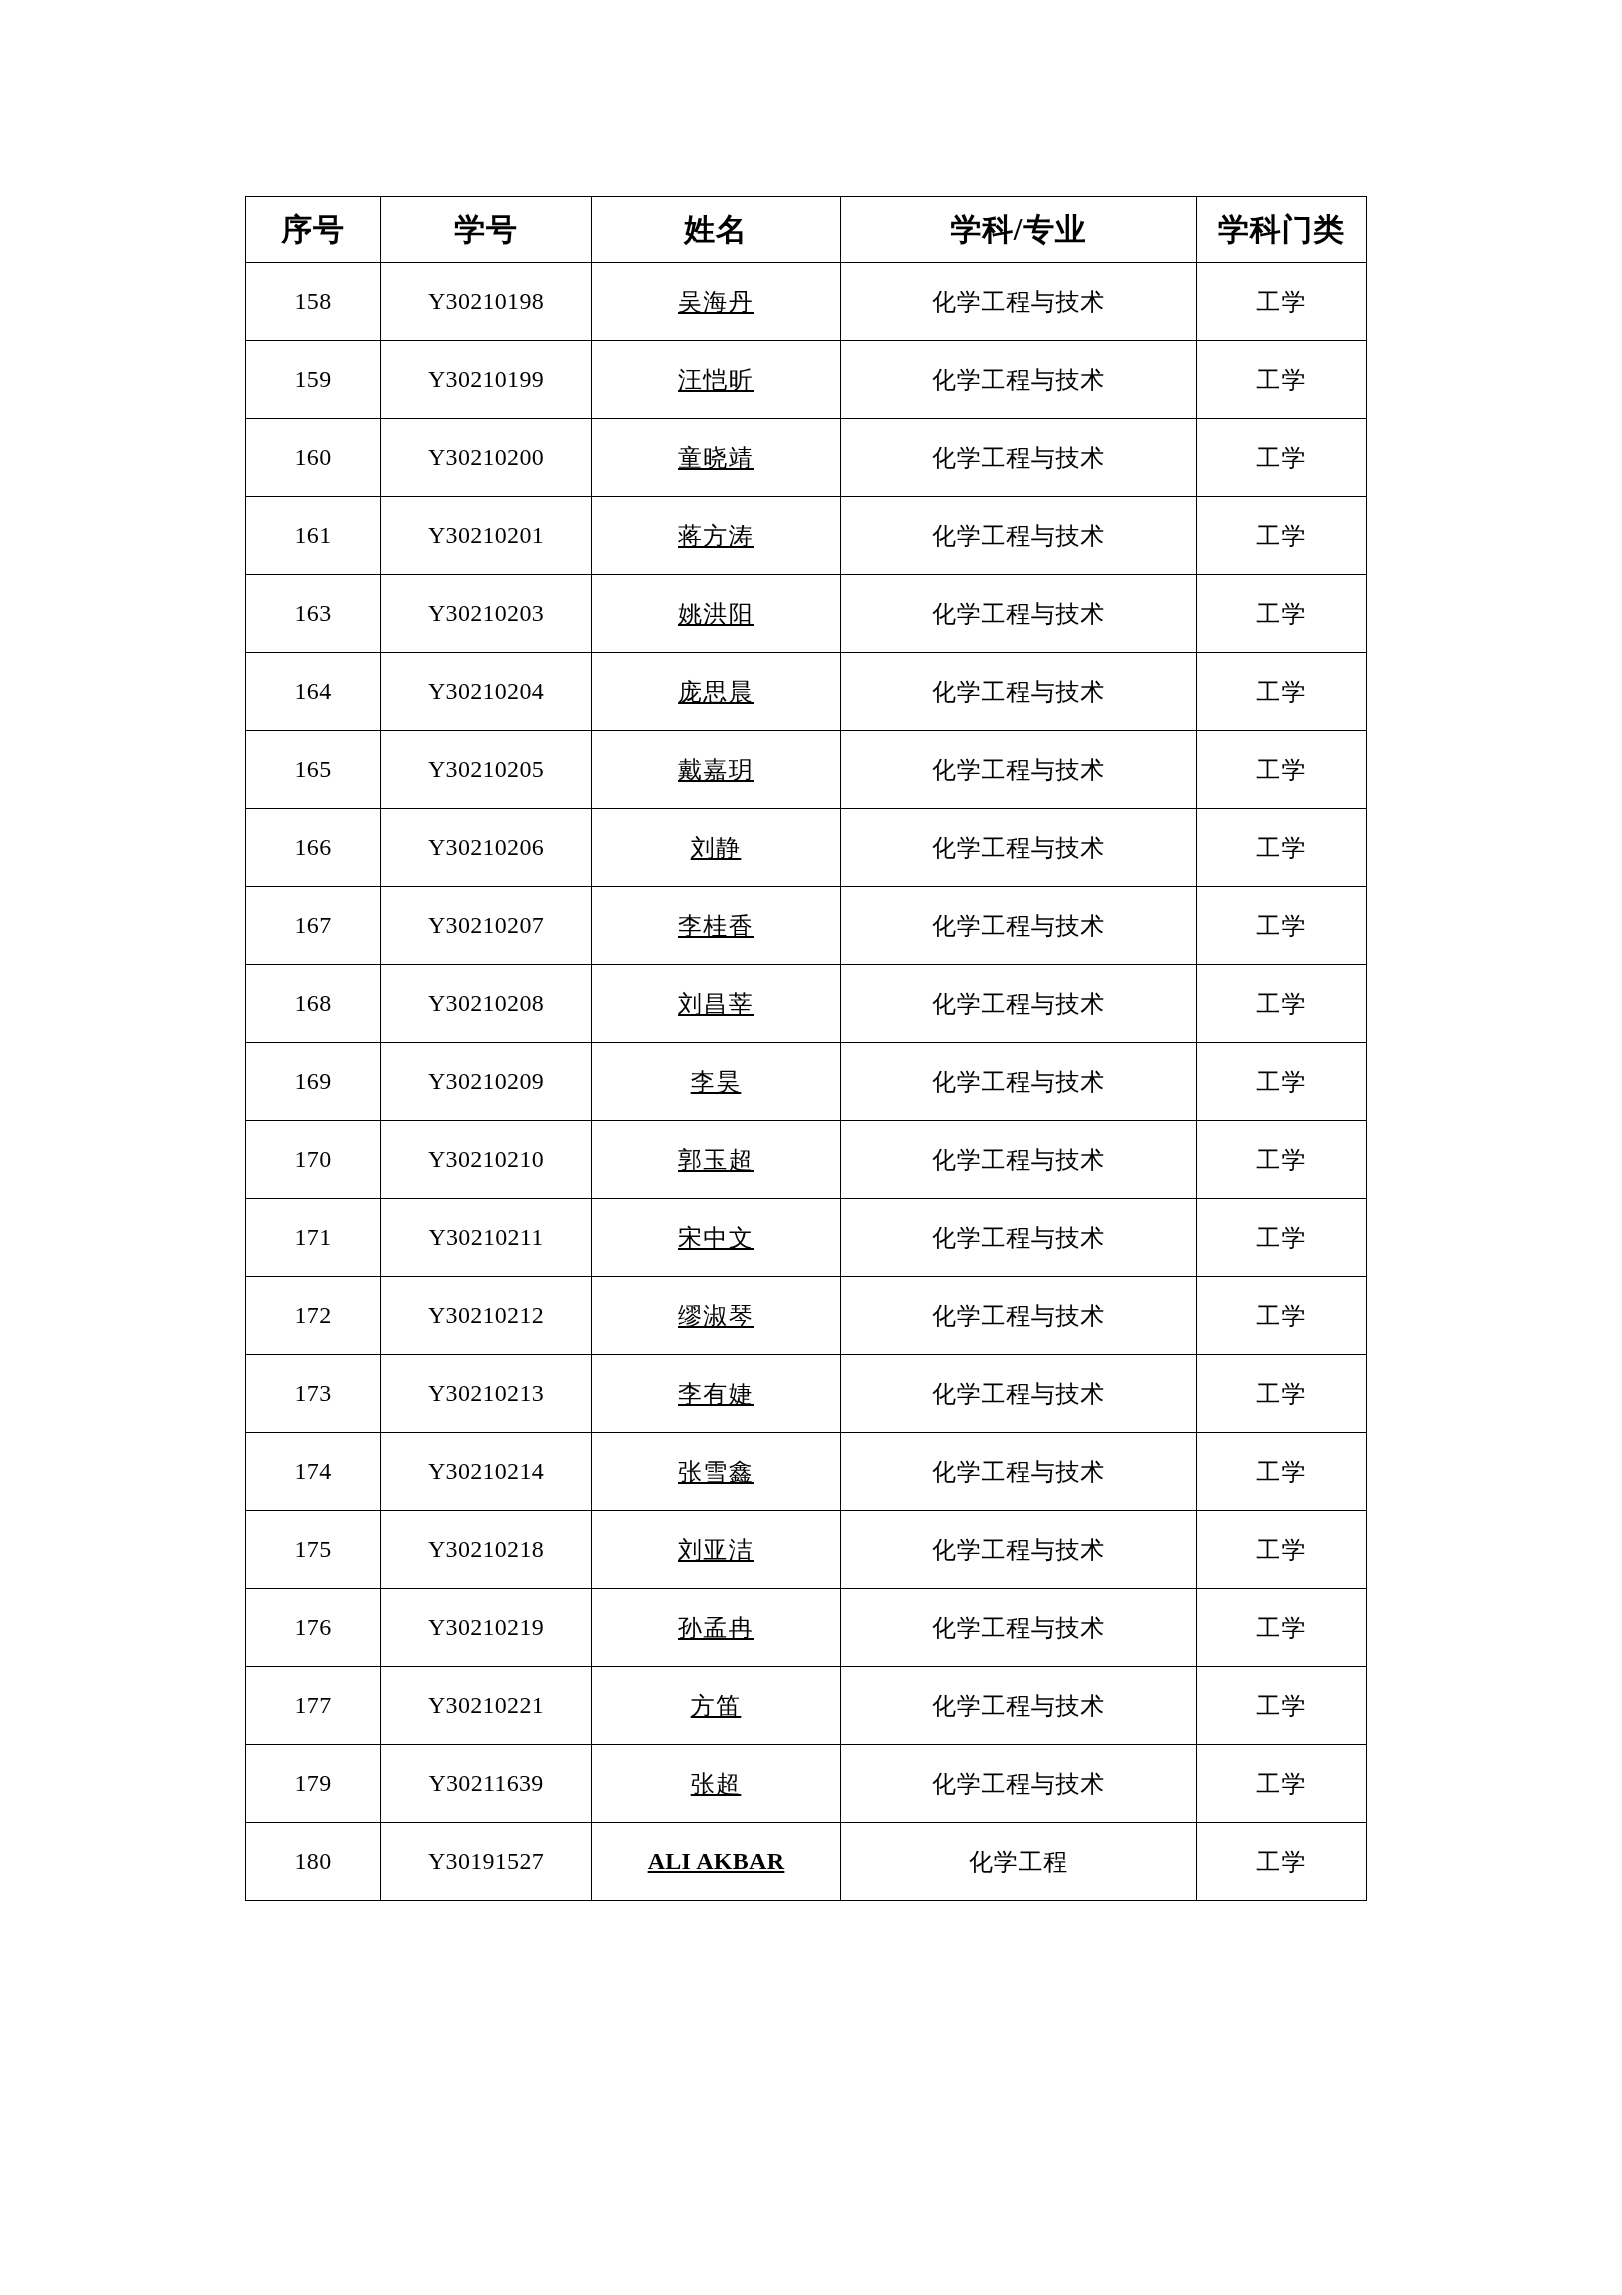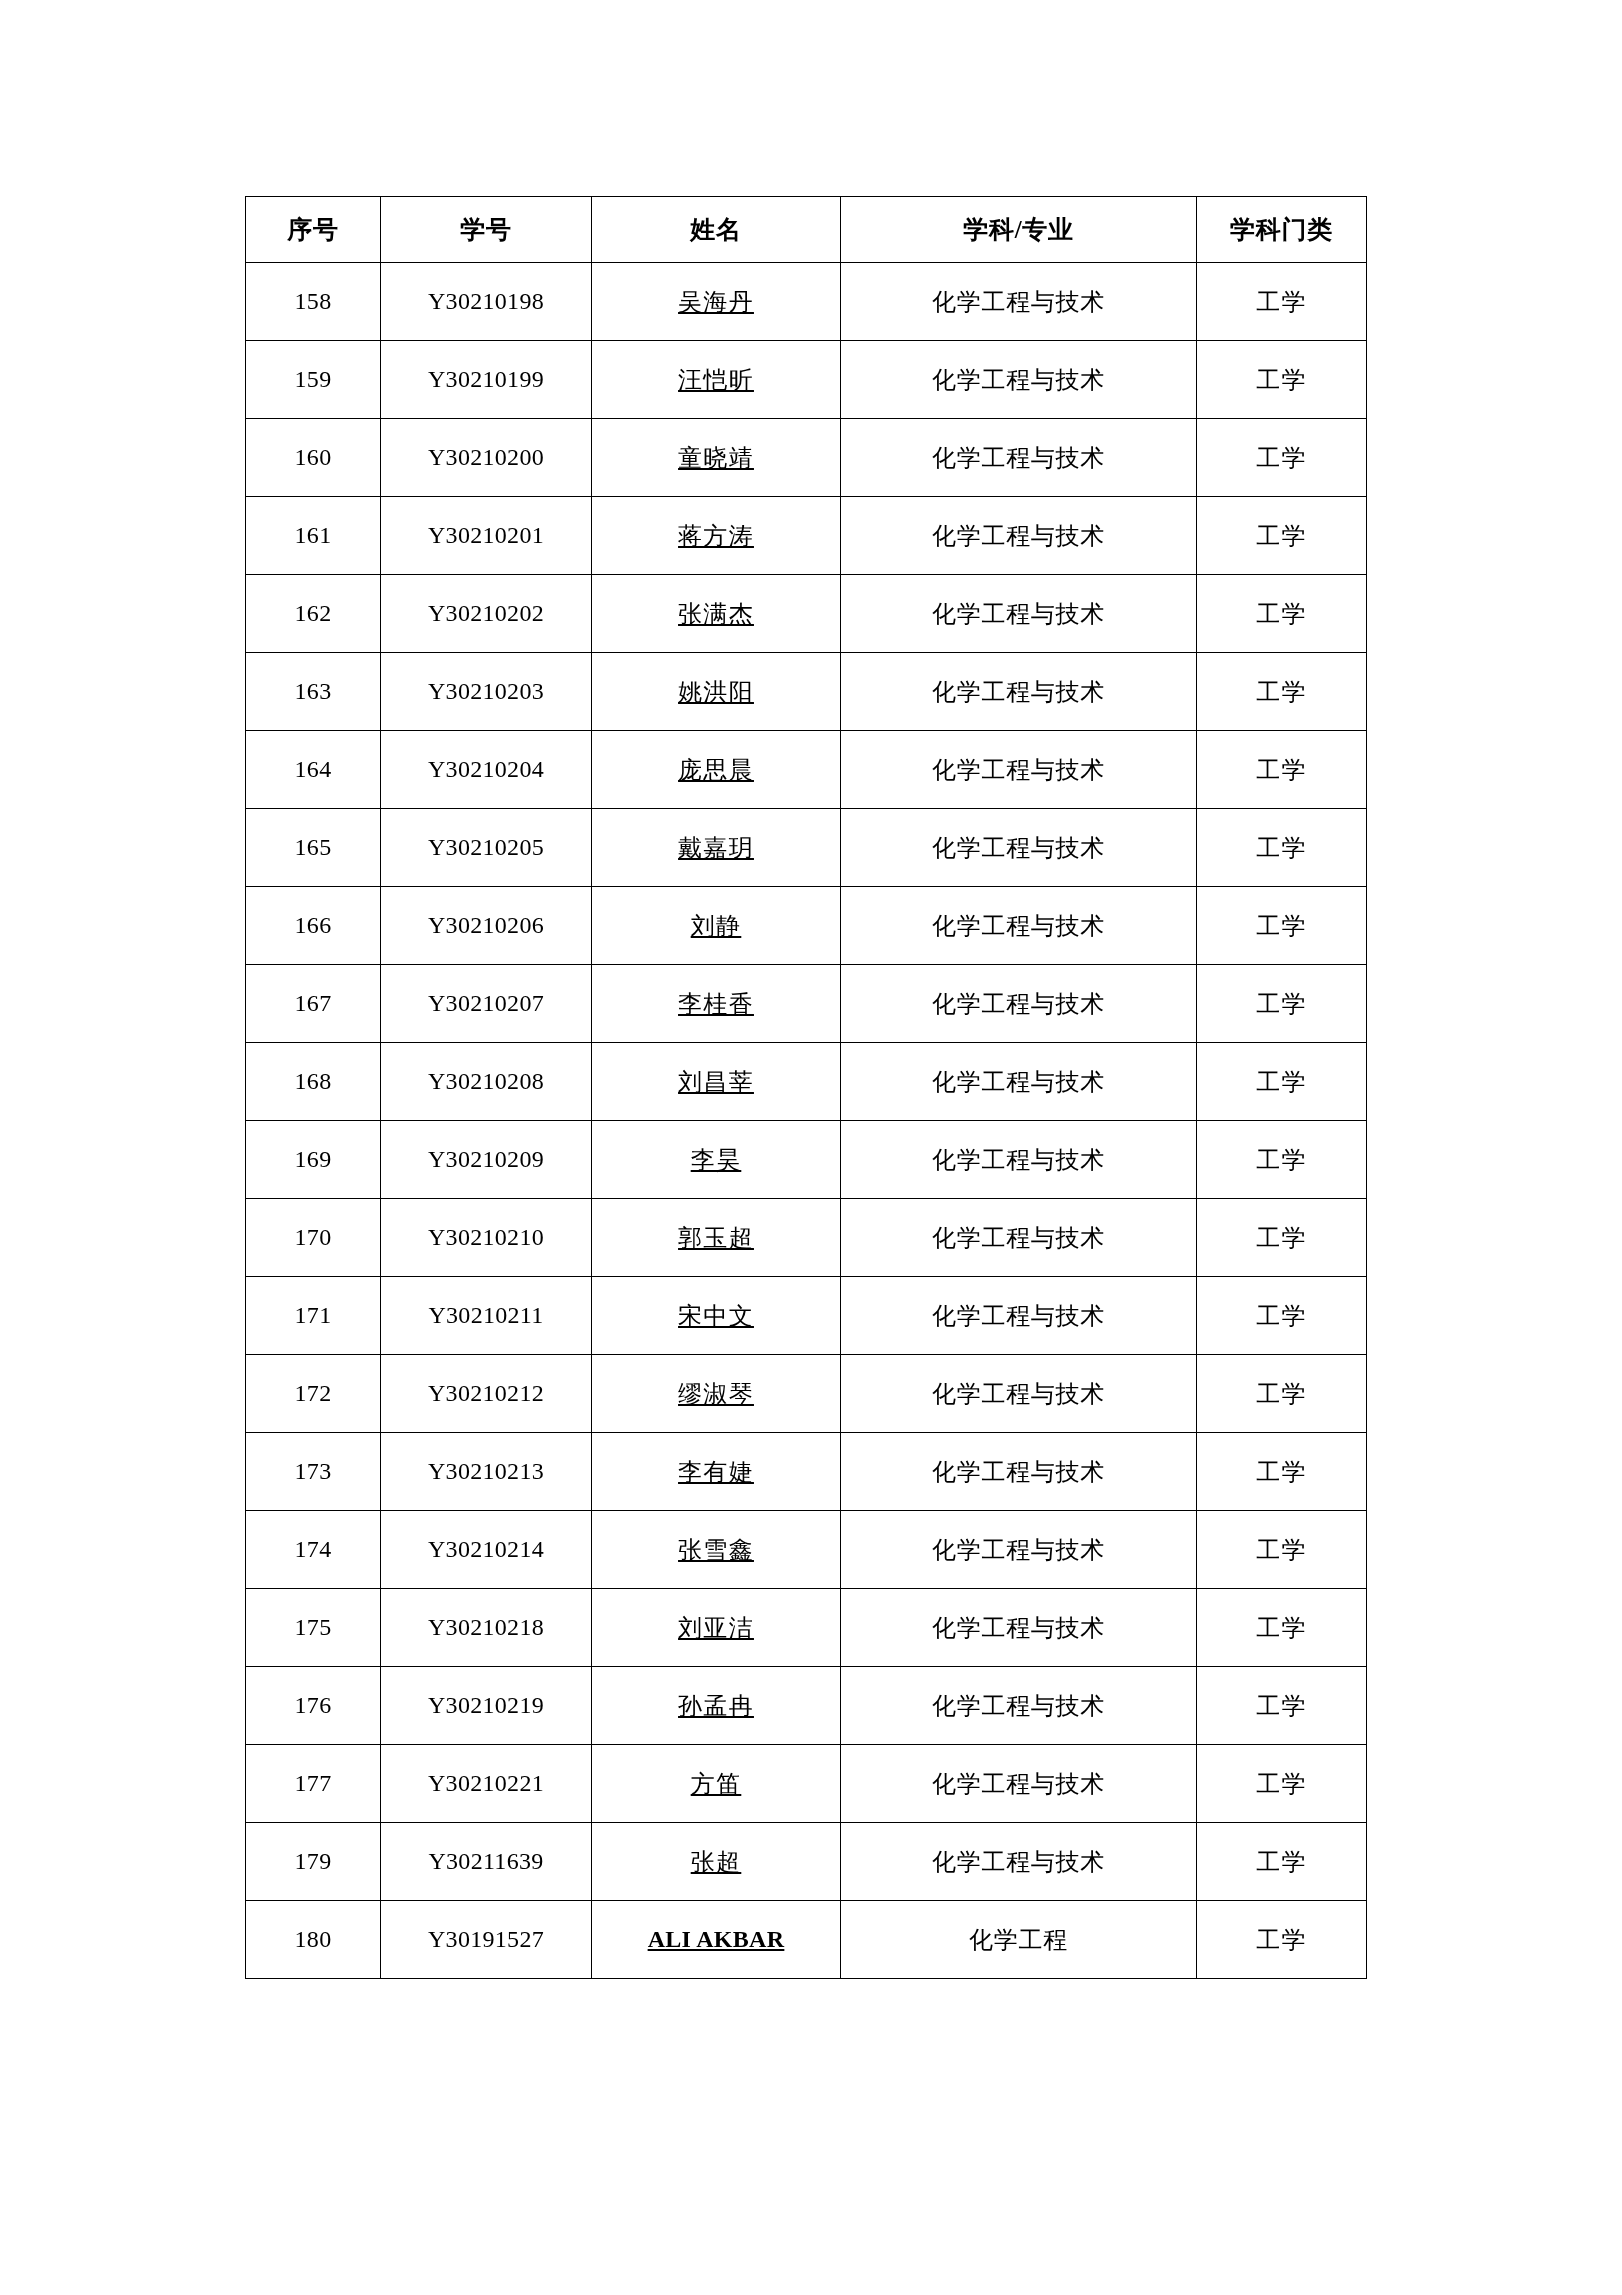"序号" table.roster thead th { font-size: 25px -> 31px }
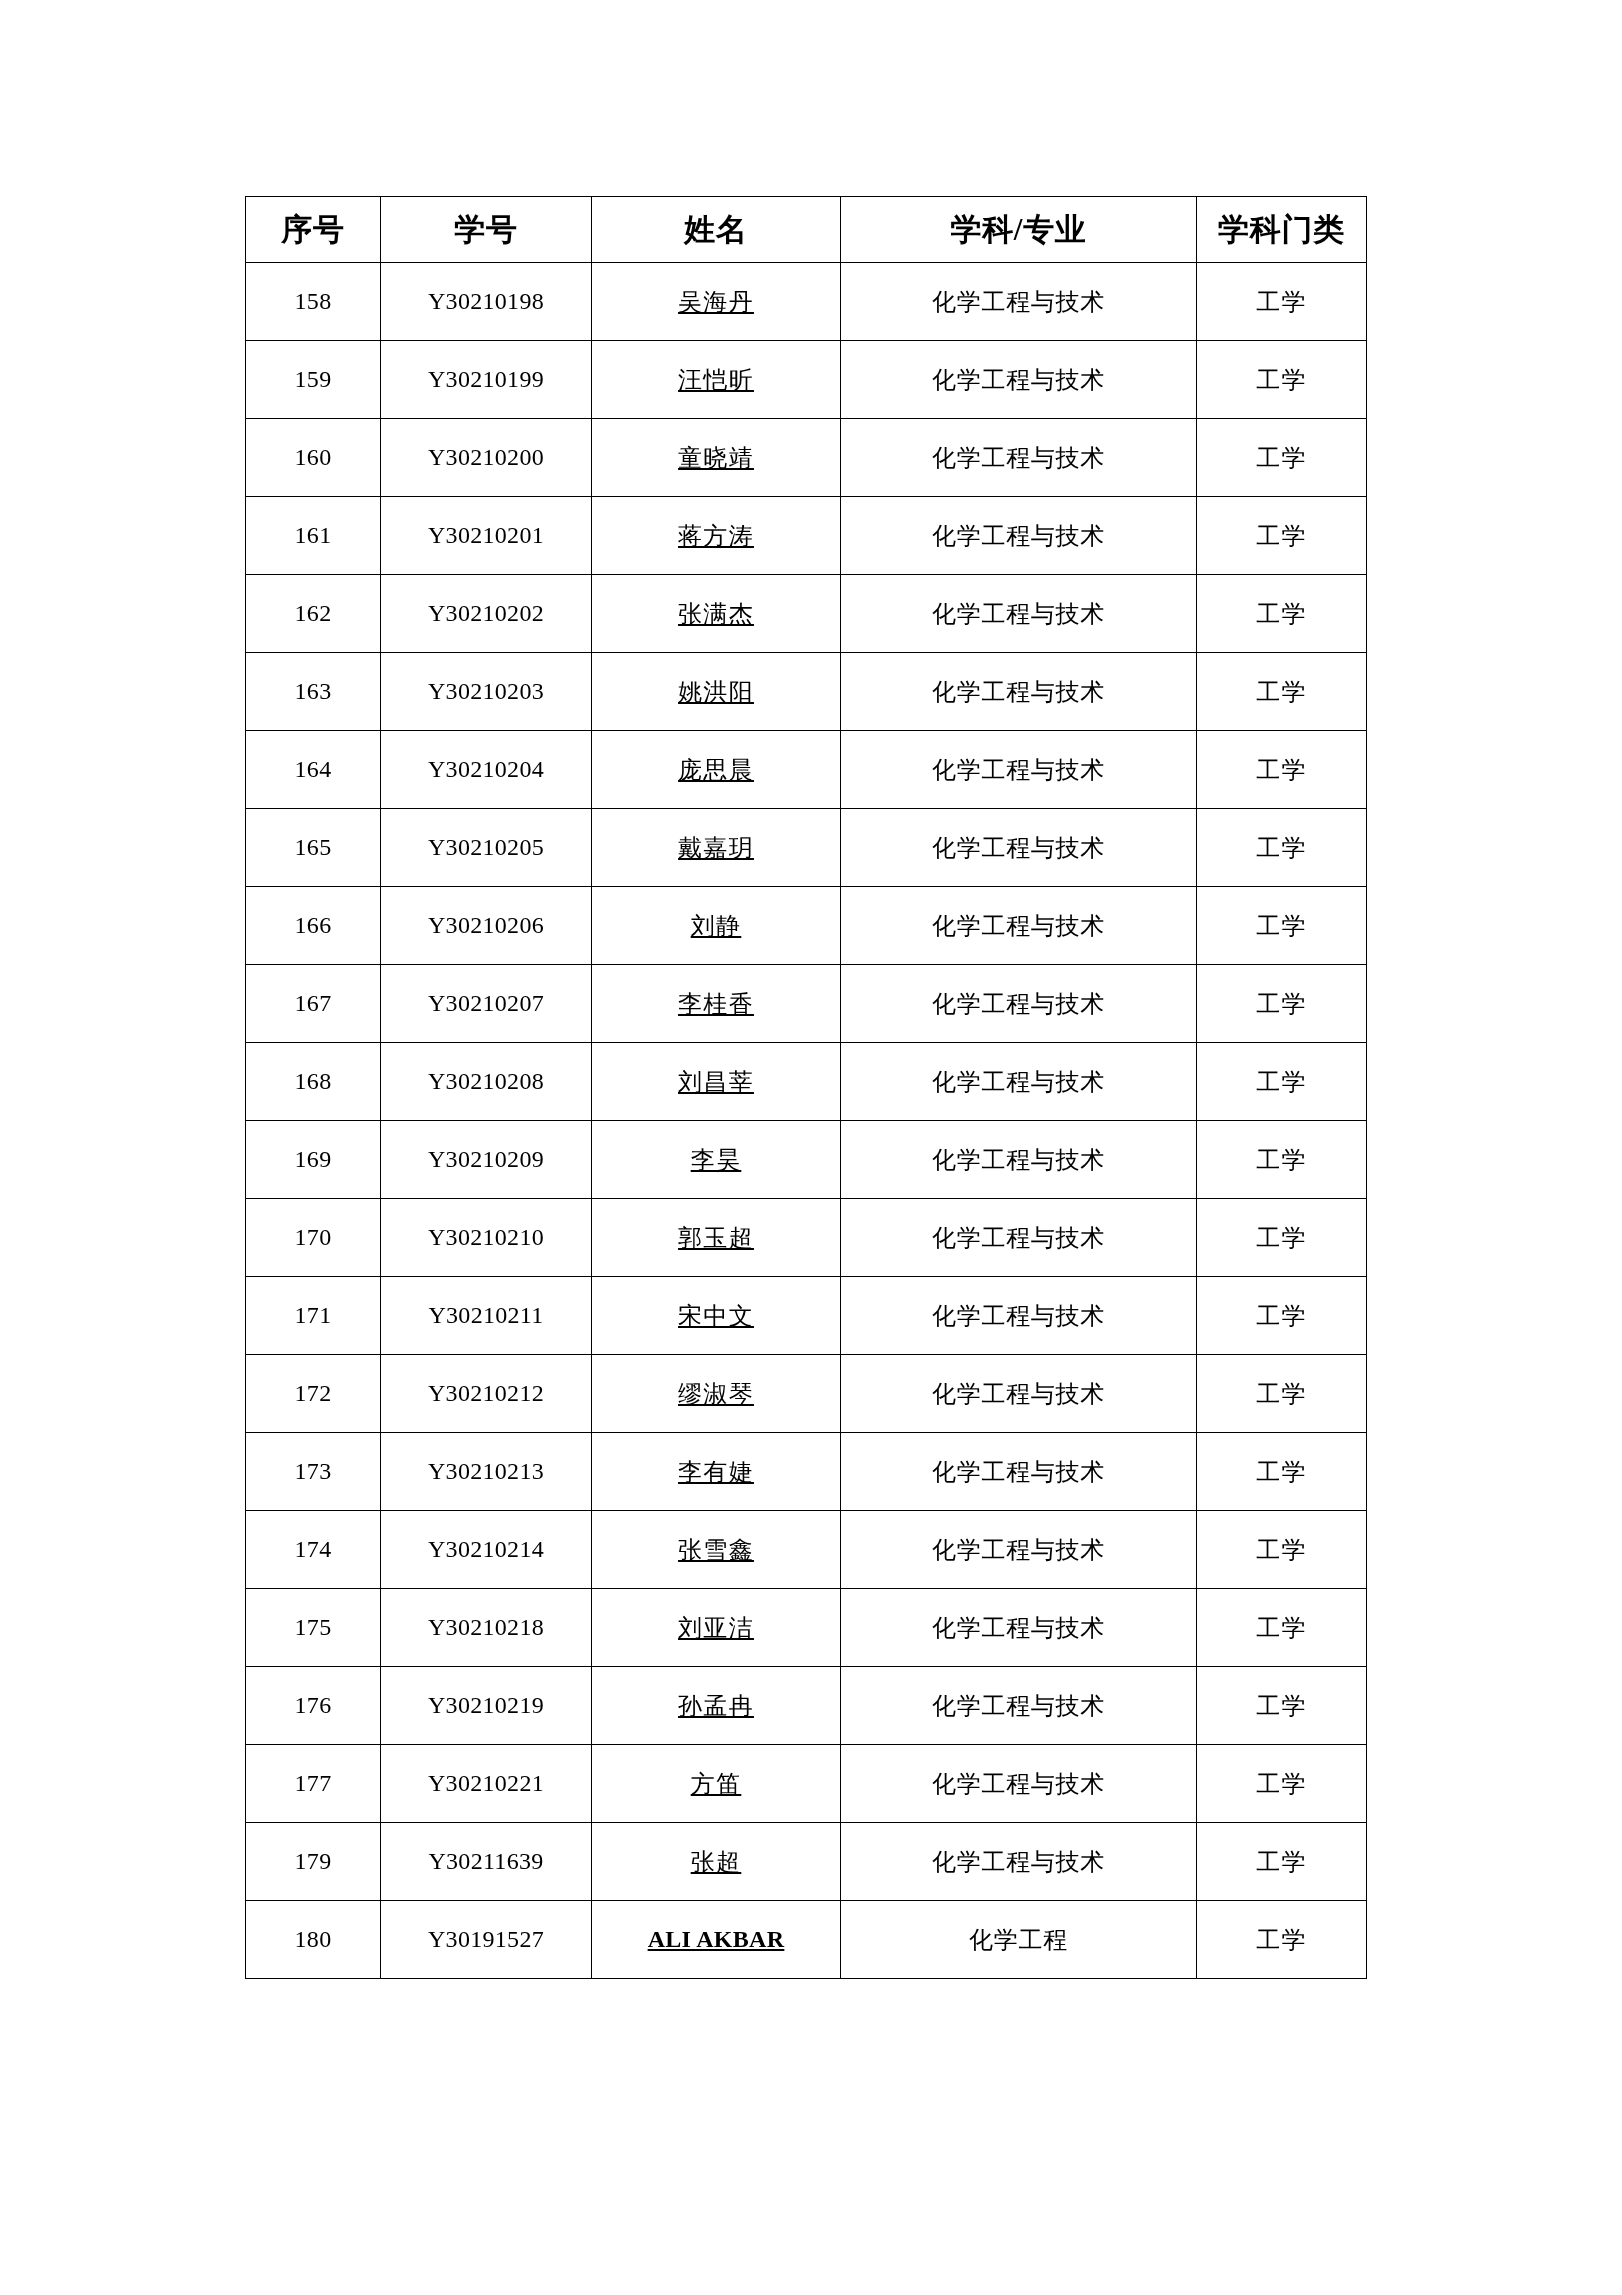"162" tr { html: <tr> <td>162</td> <td>Y30210202</td> <td>张满杰</td> <td>化学工程与技术</td> <td>工学</td> </tr> -> none }
